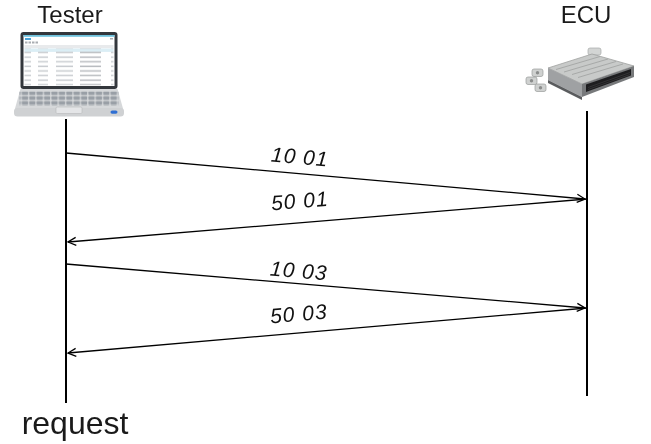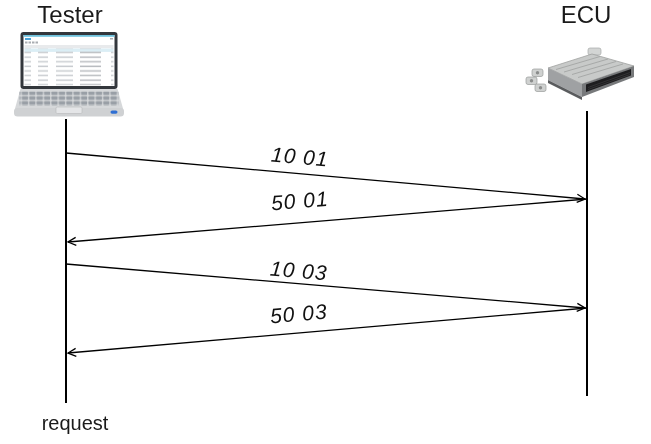"request" .footer-label { font-size: 20px -> 32px }
